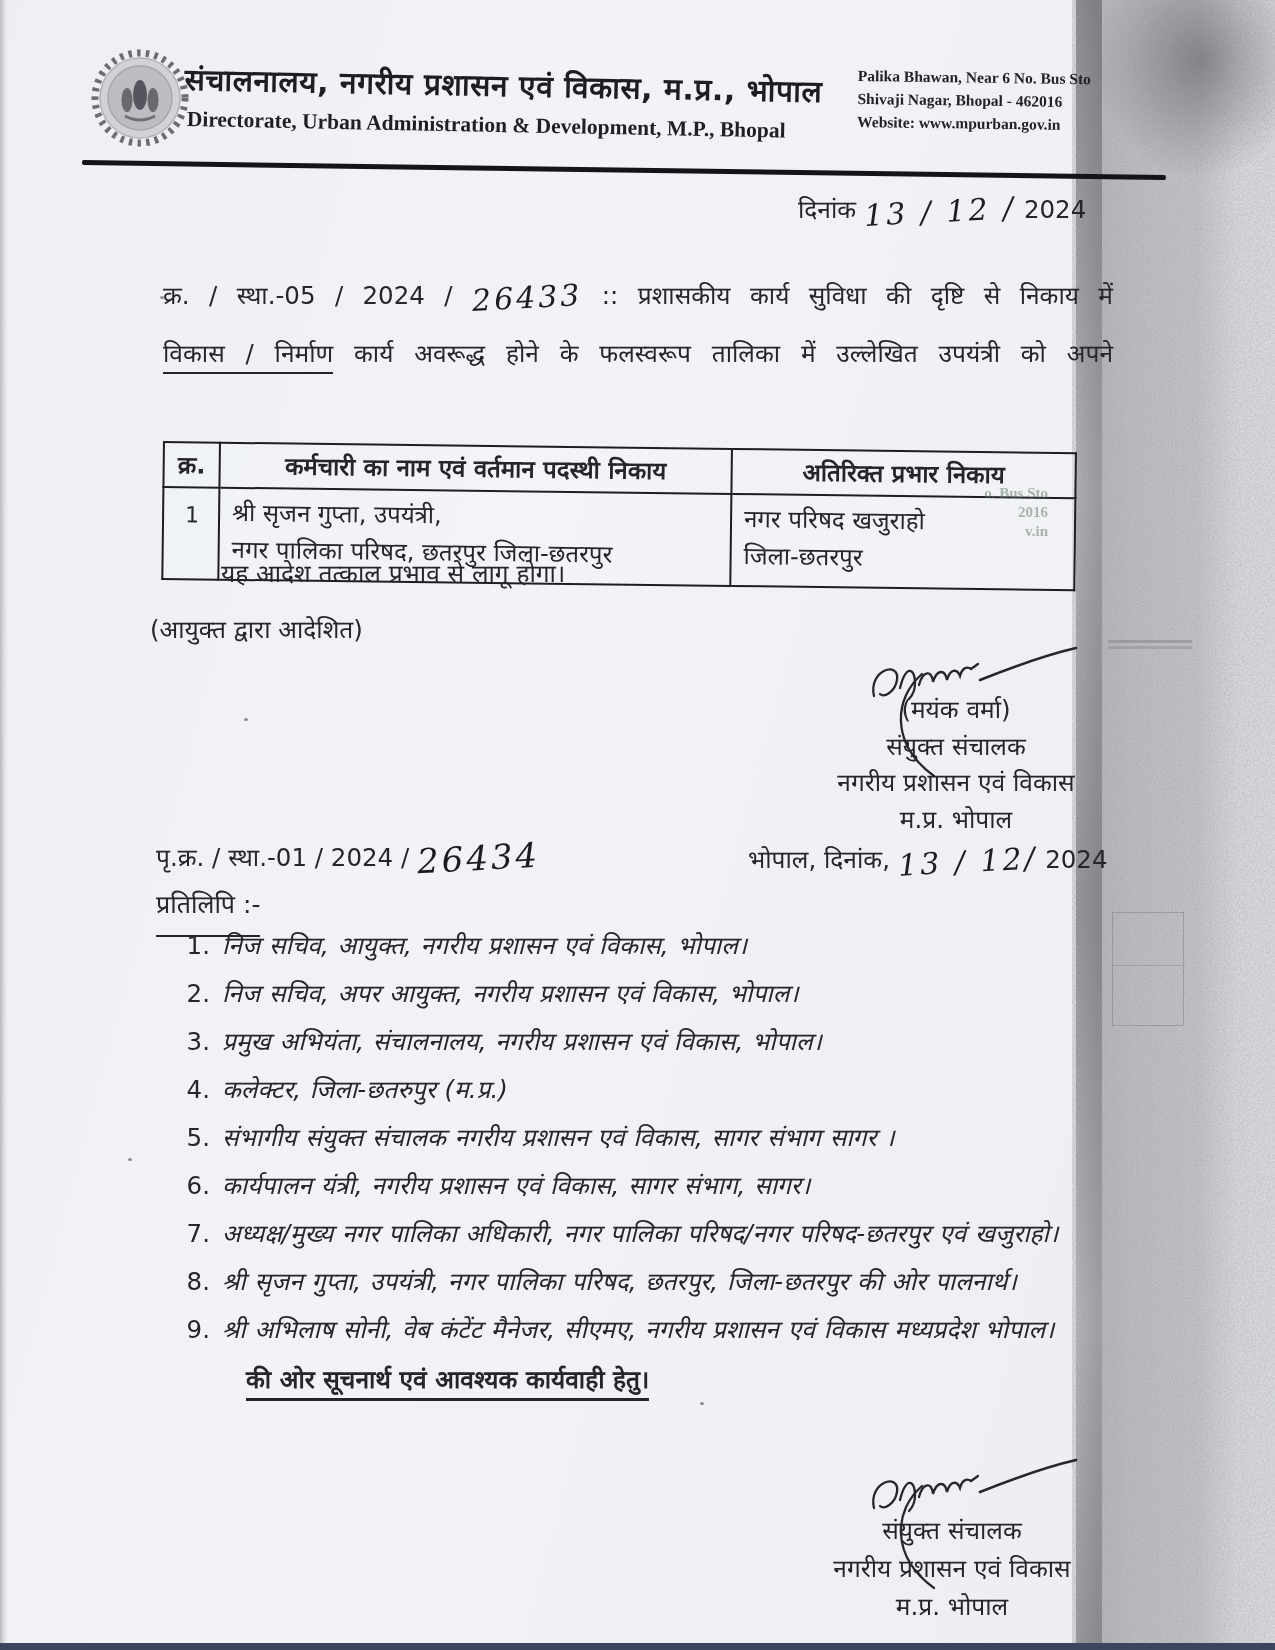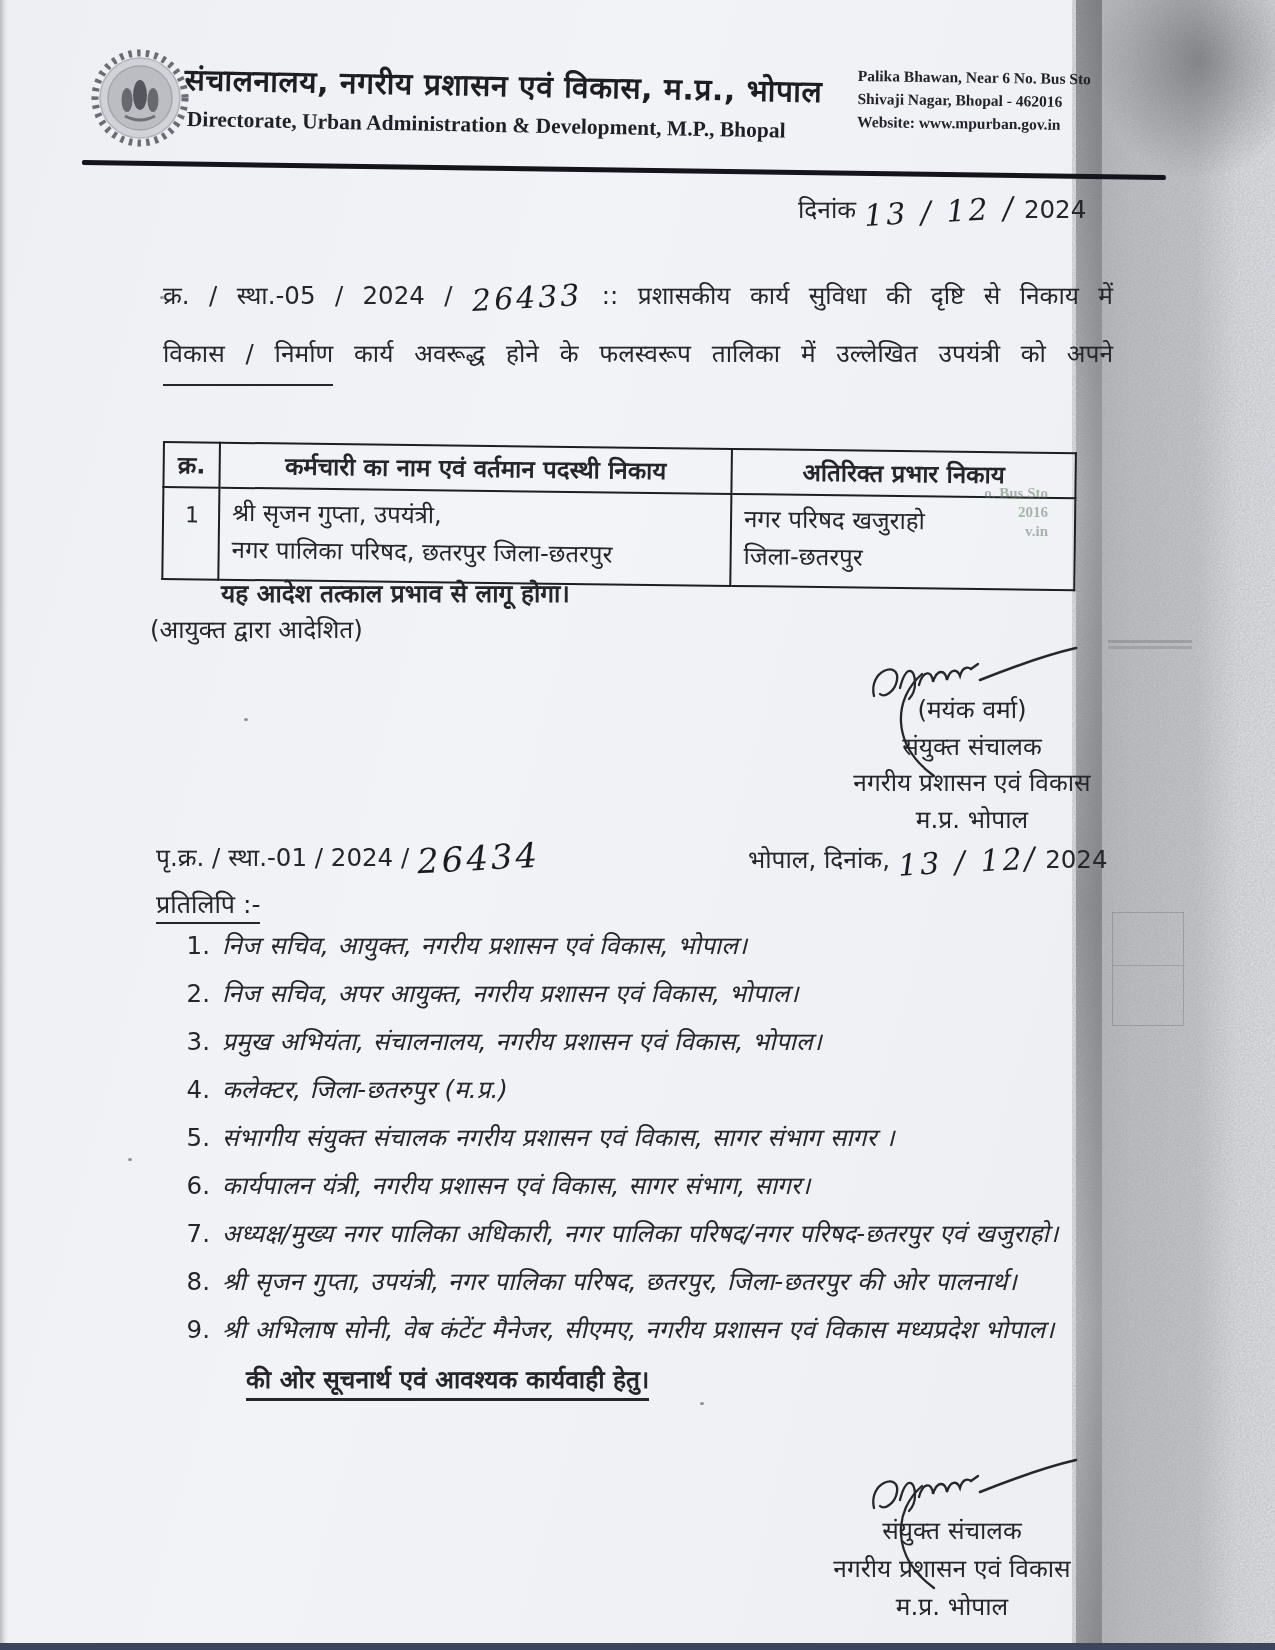"विकास / निर्माण" .u-span { padding-bottom: 16px -> 4px }
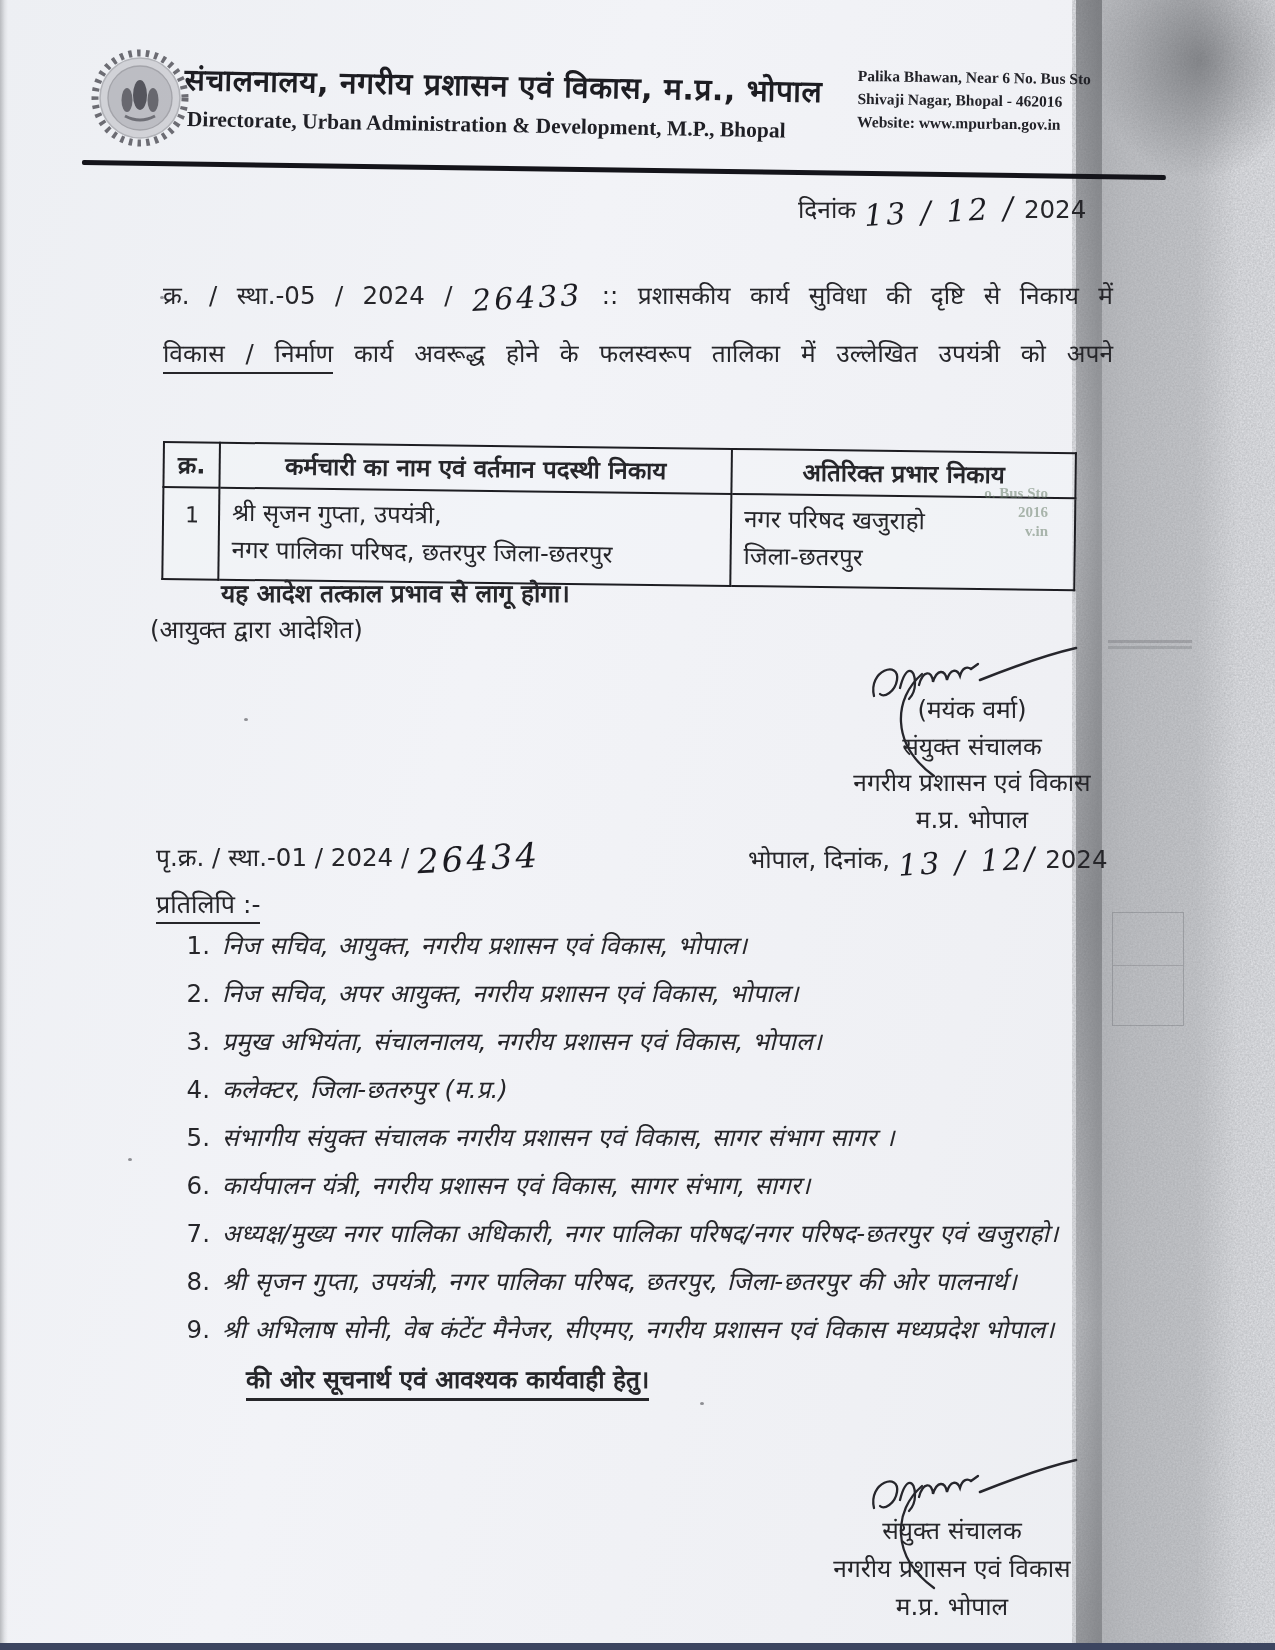"यह आदेश तत्काल प्रभाव से" .note { font-weight: bold -> none; top: 576px -> 556px }
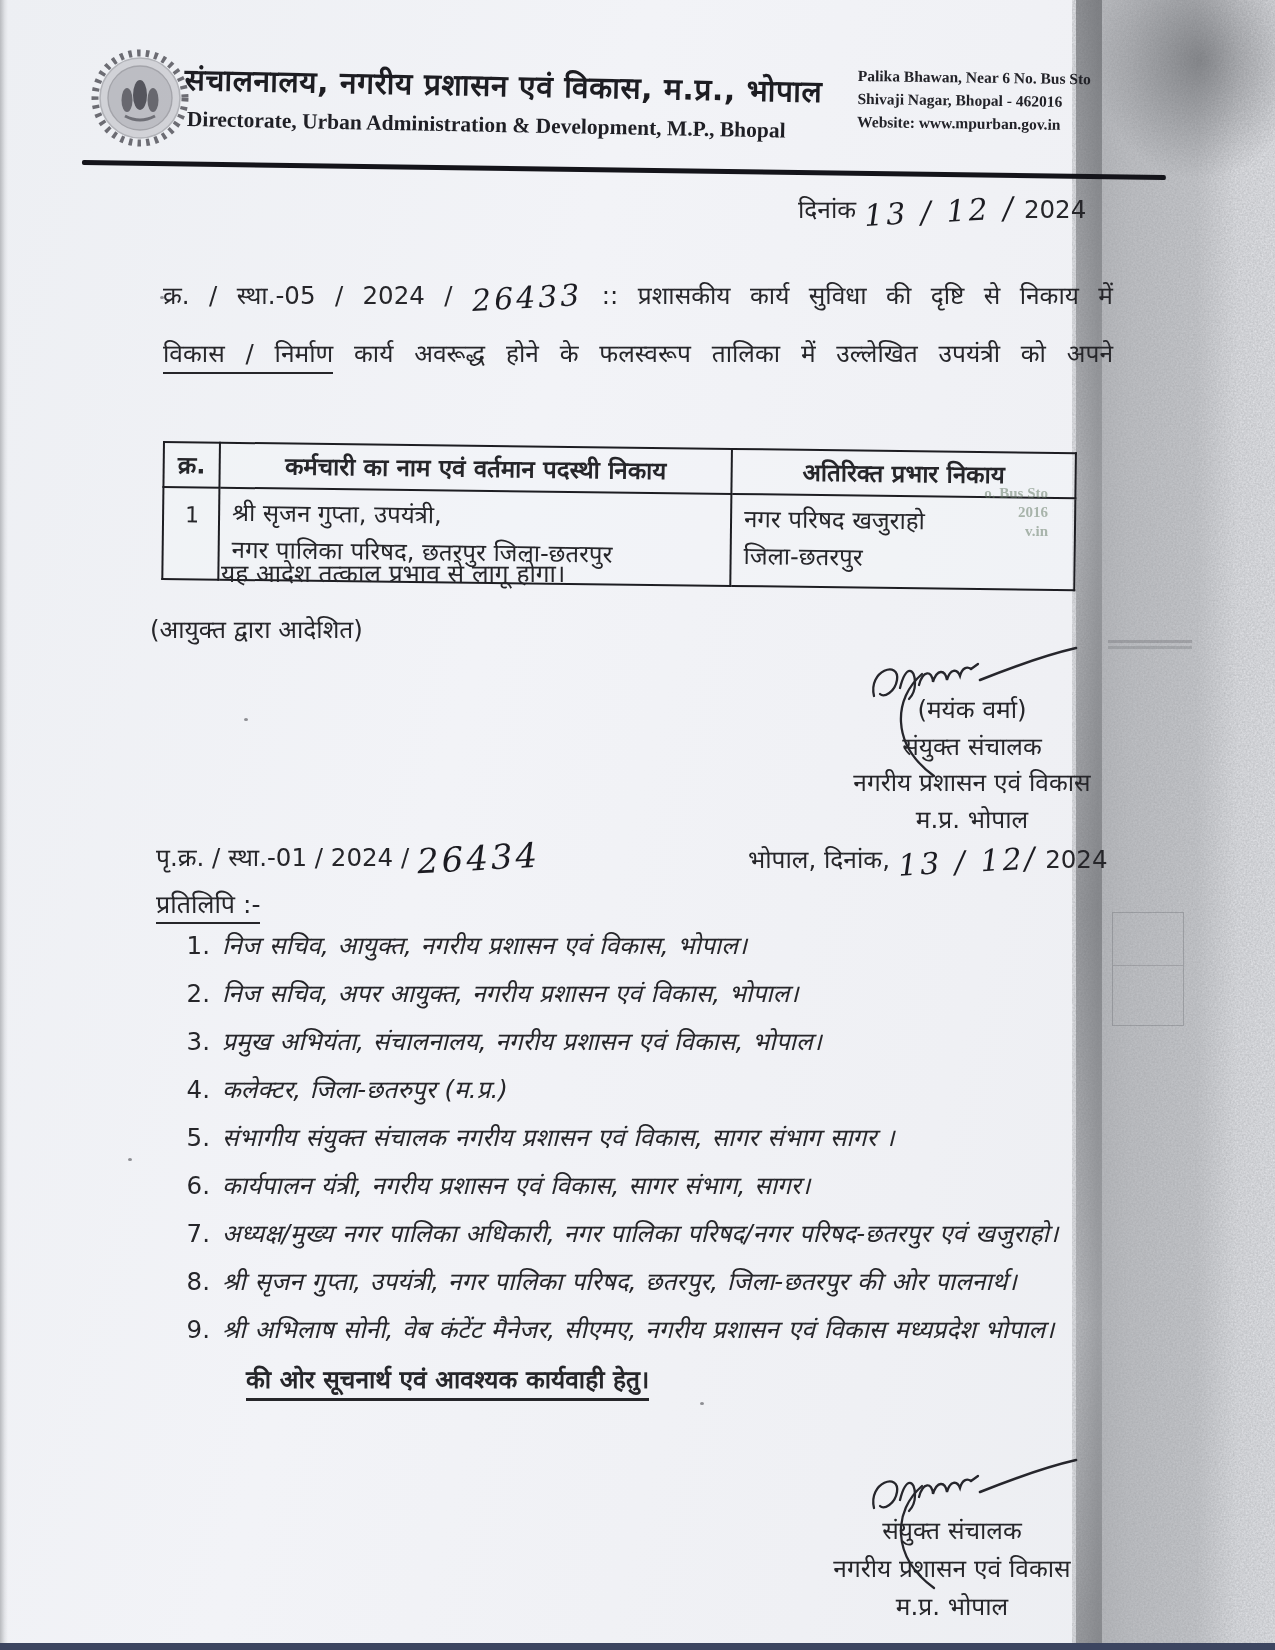"(मयंक वर्मा)" .sig-top { left: 792px -> 776px }
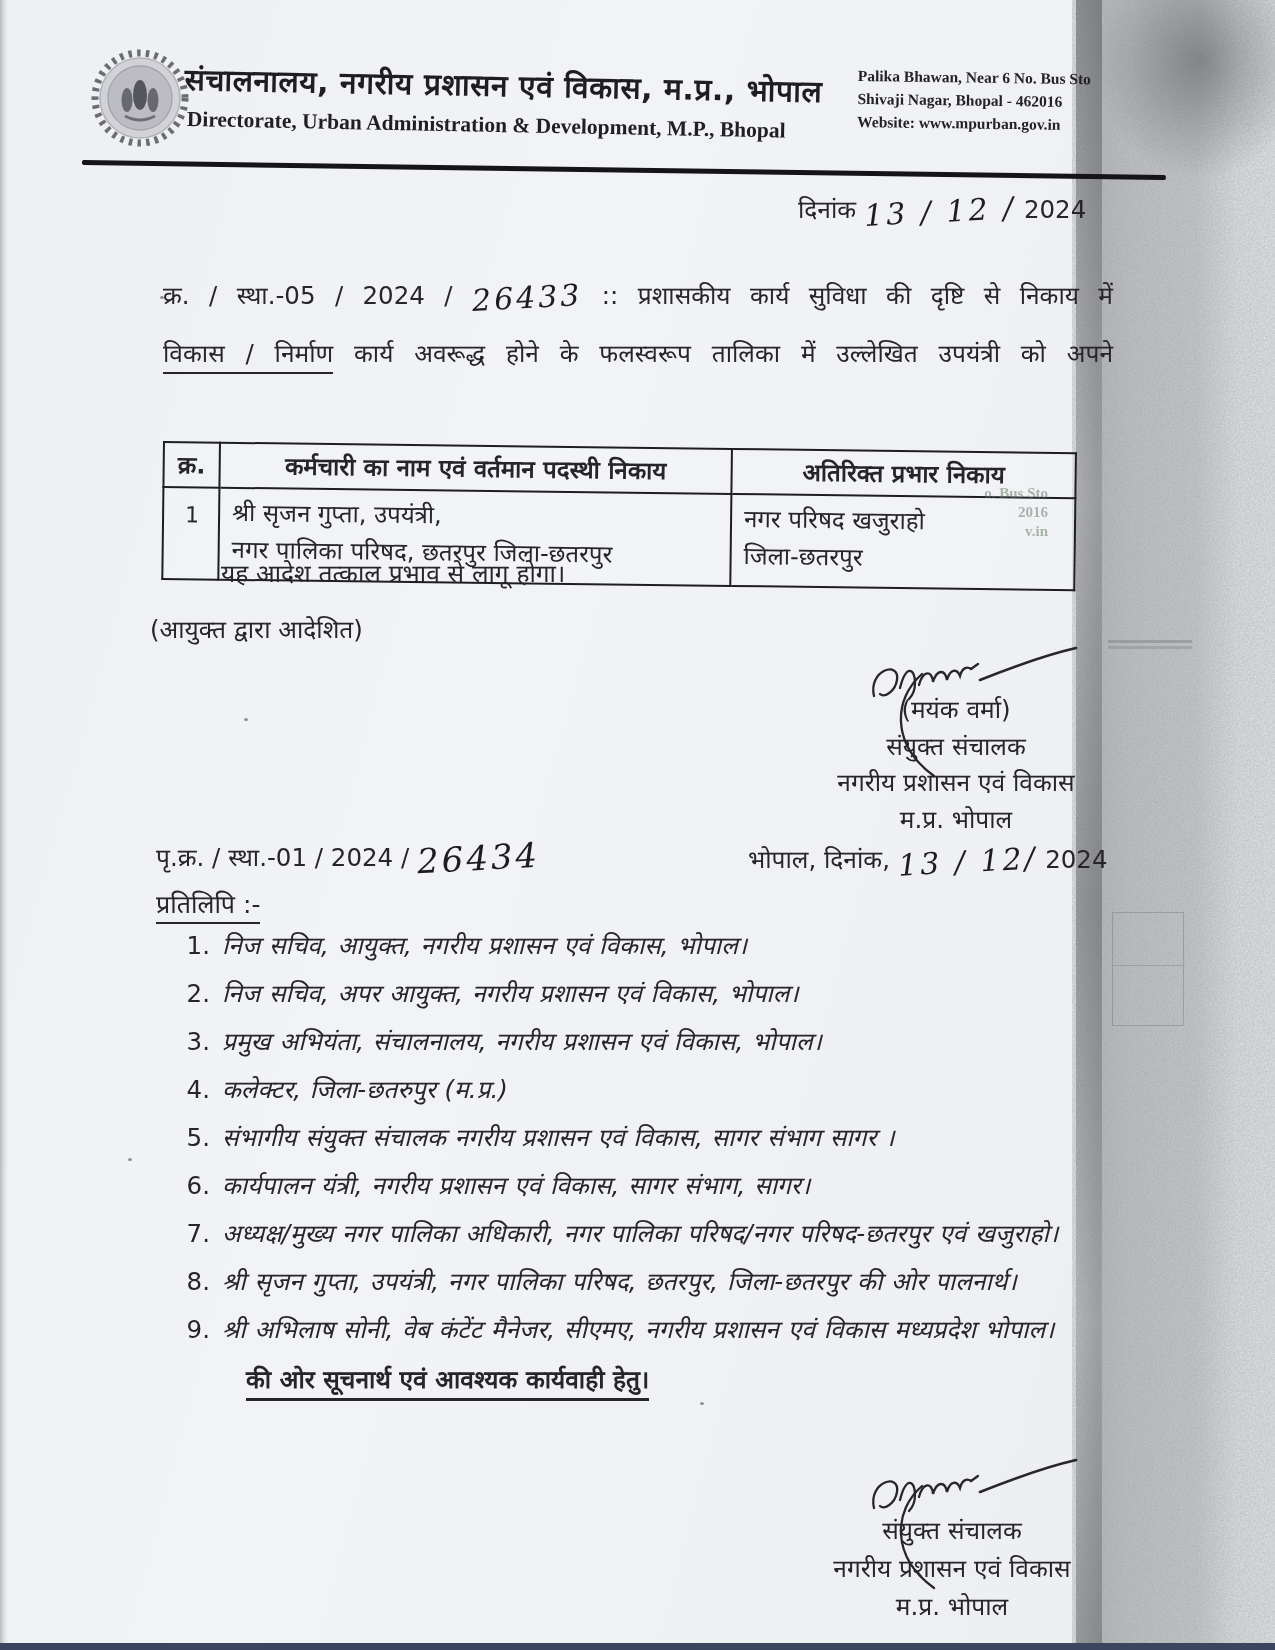"प्रतिलिपि :-" .copies-label span { padding-bottom: 3px -> 16px }
